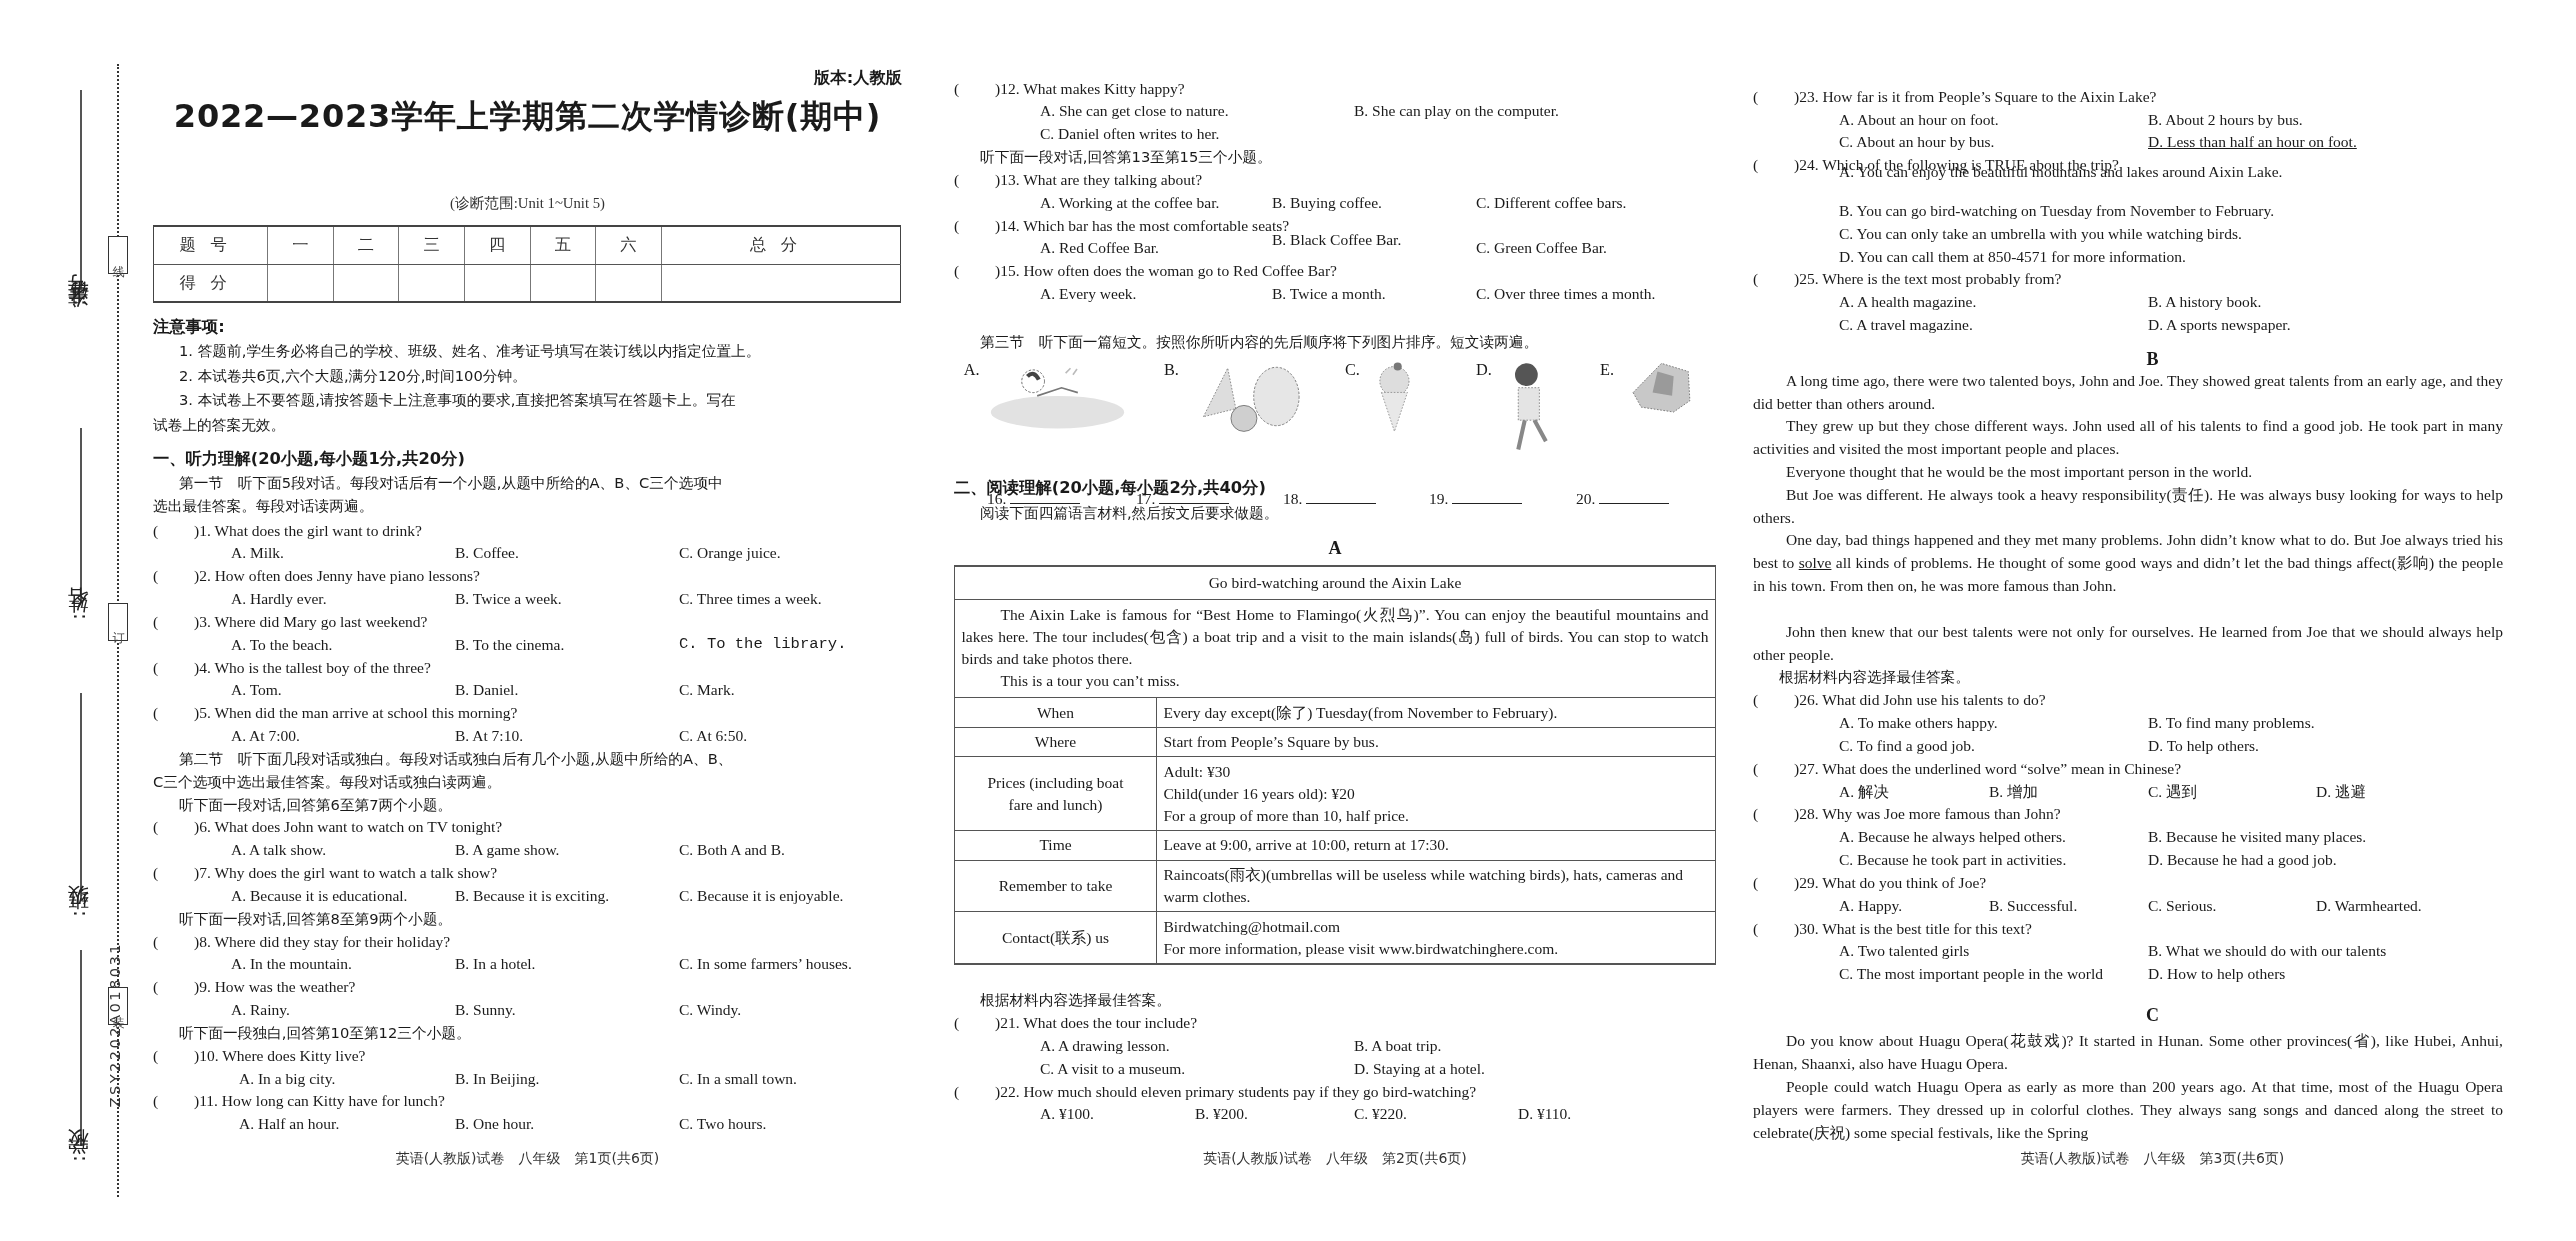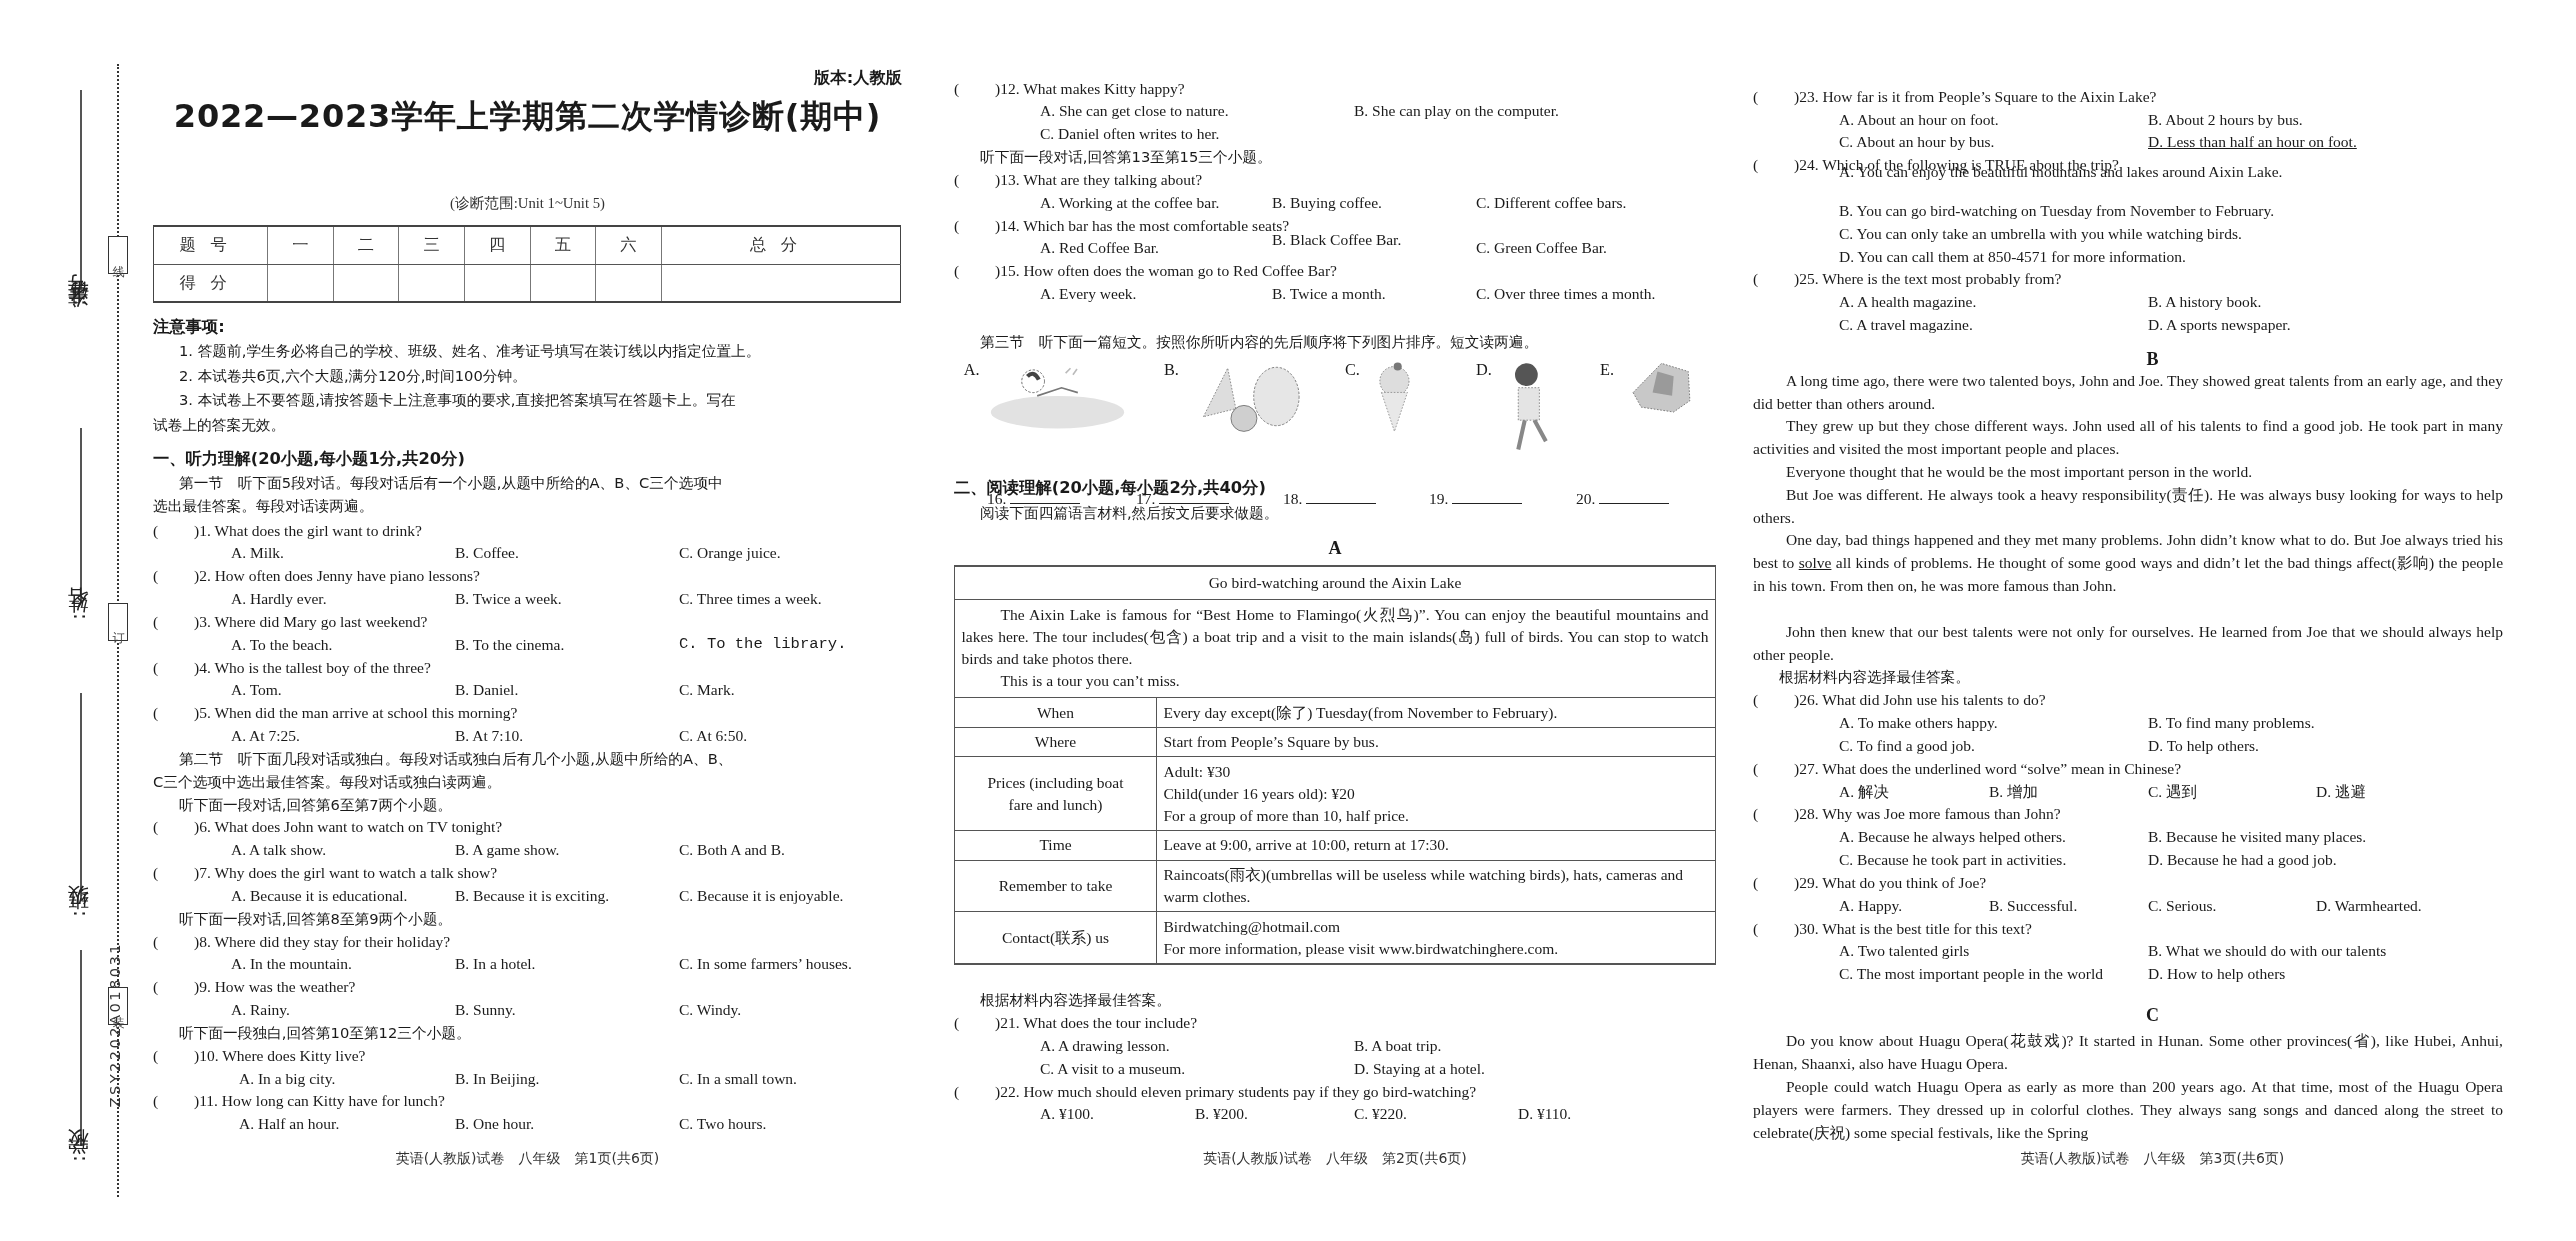"A. At 7:25." div.line { text: 7:25 -> 7:00 }
